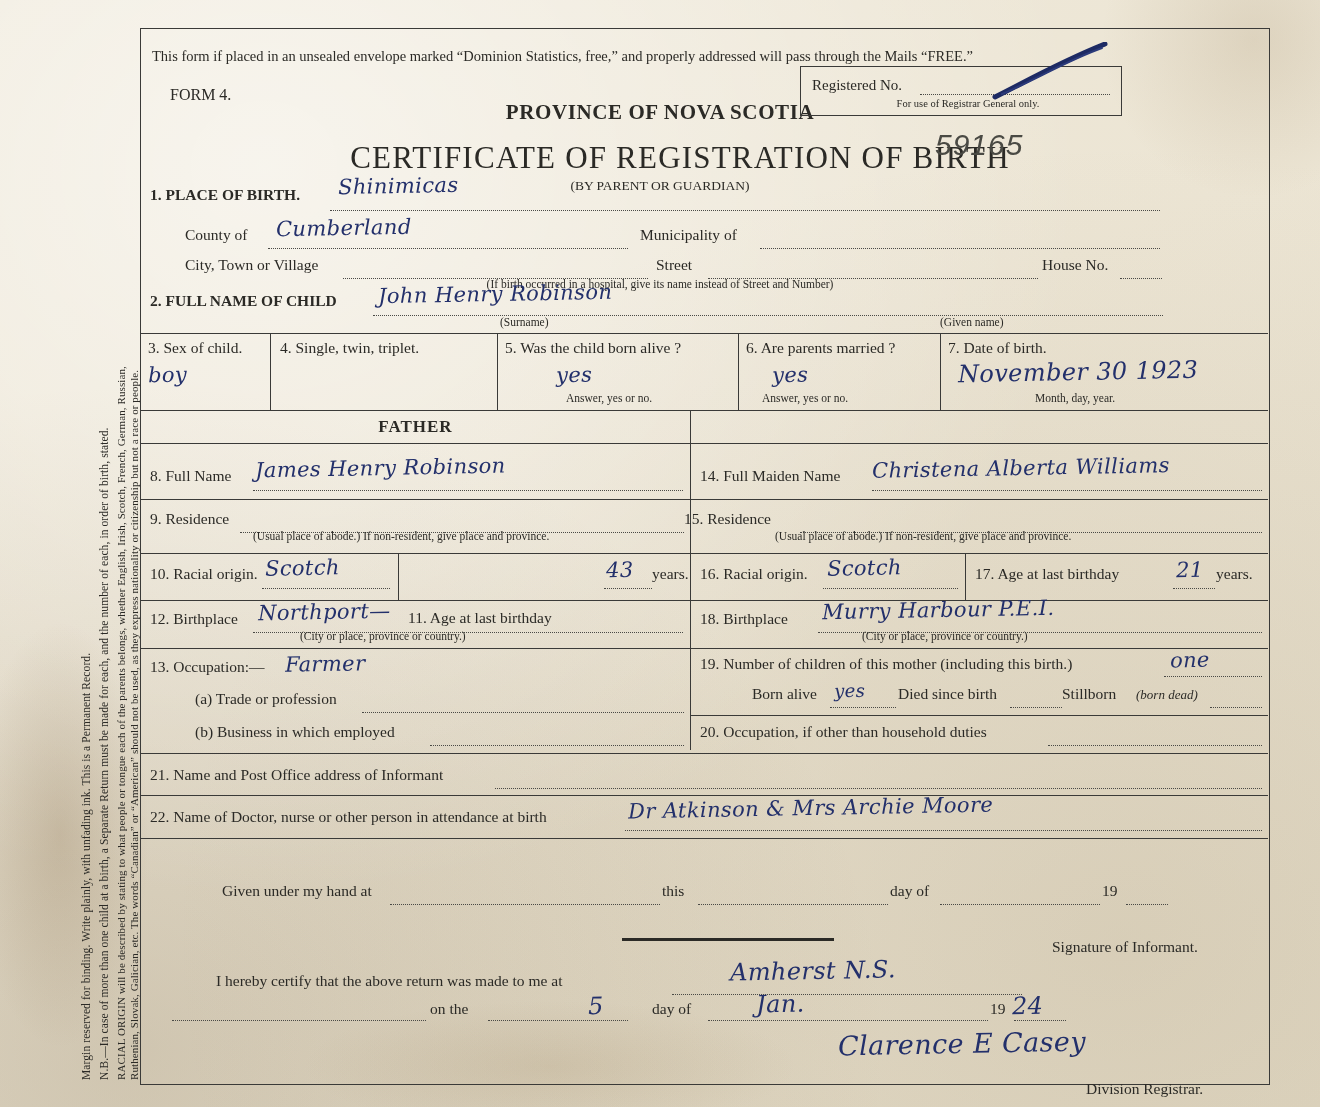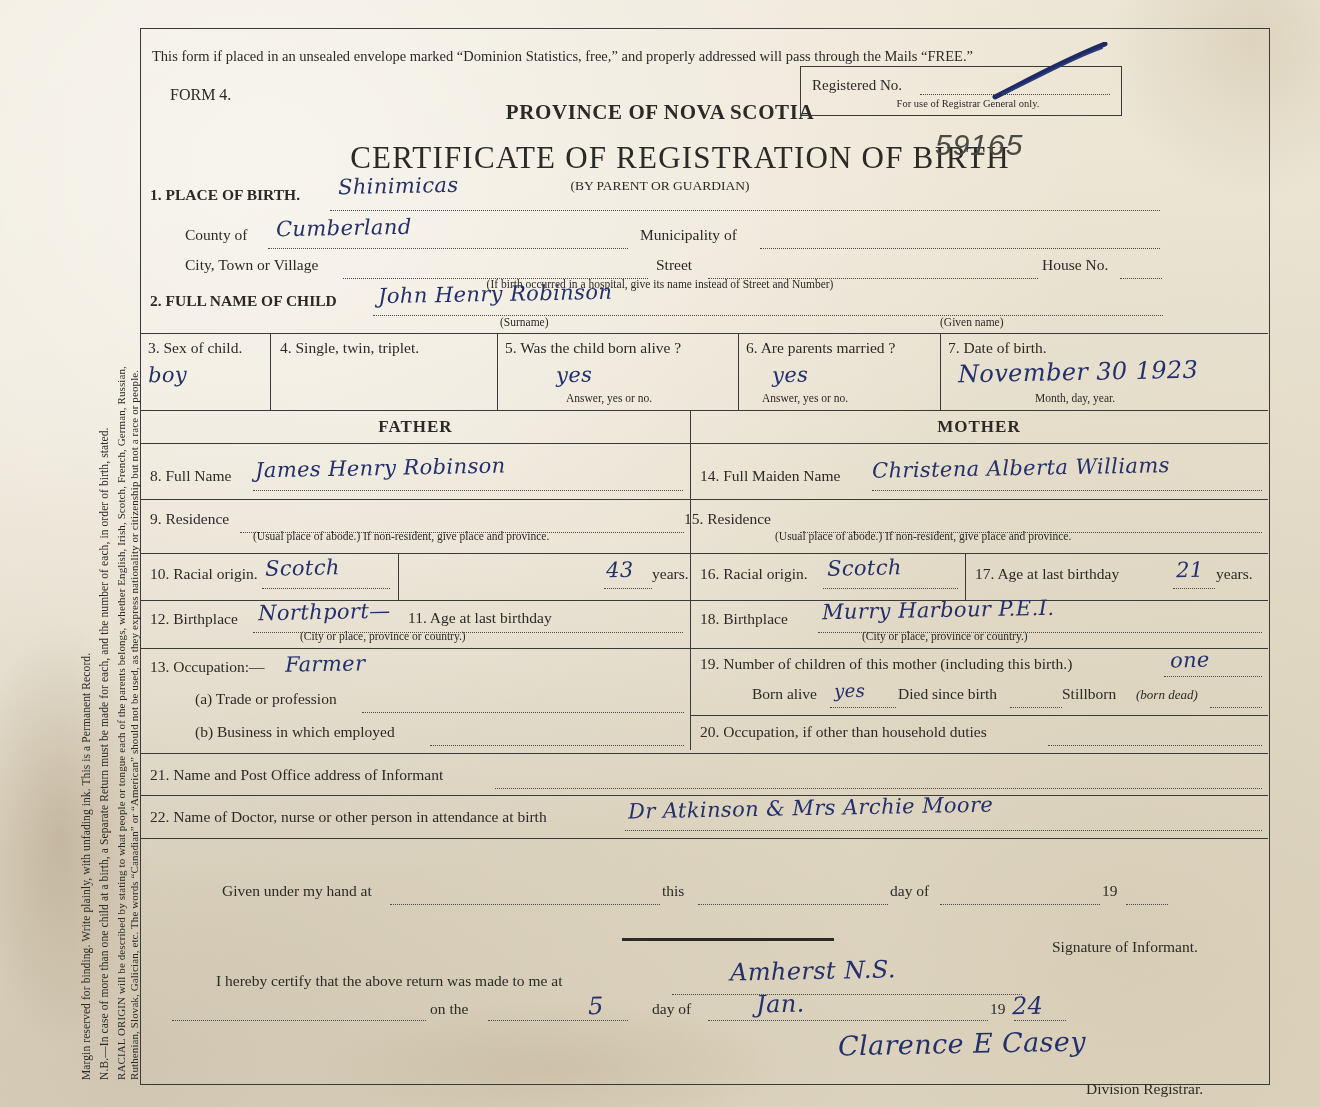"MOTHER" div.abs { html: <div>MOTHER</div> -> none }
